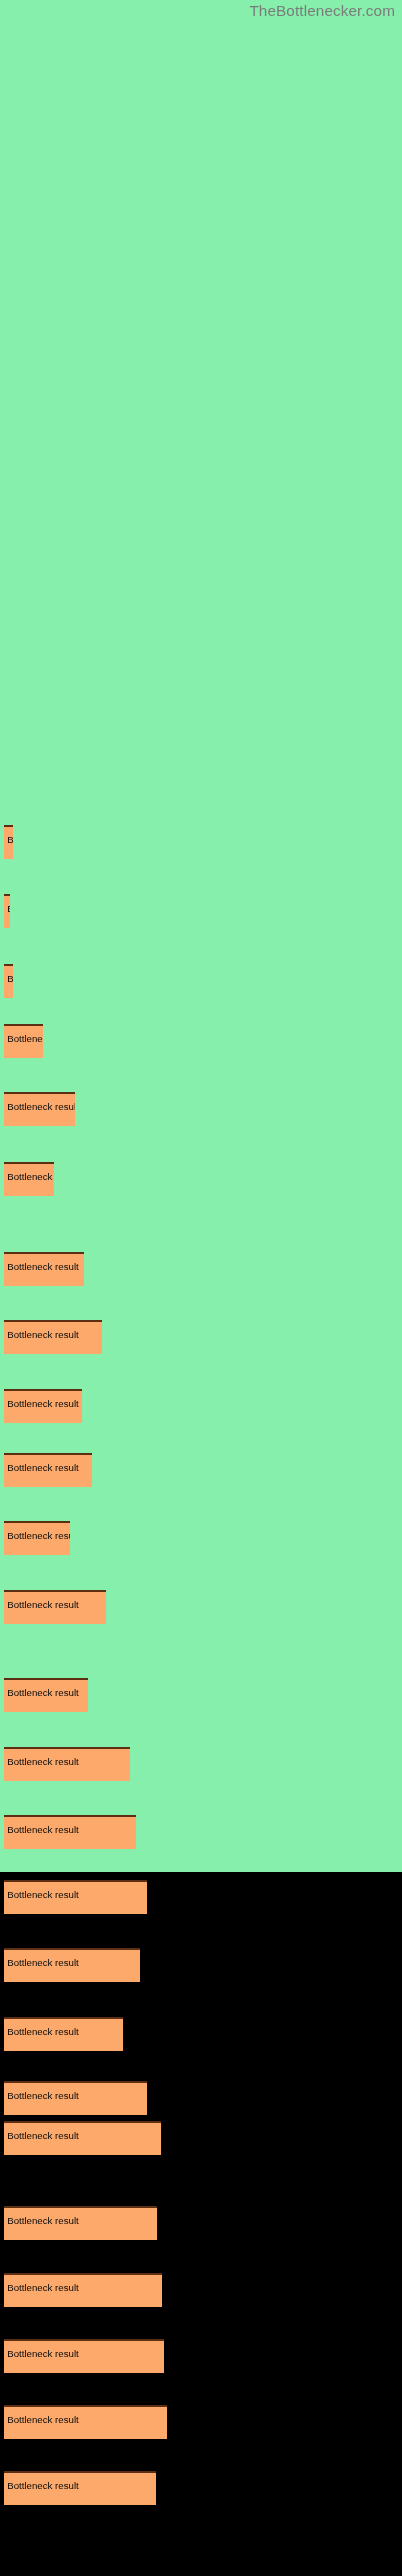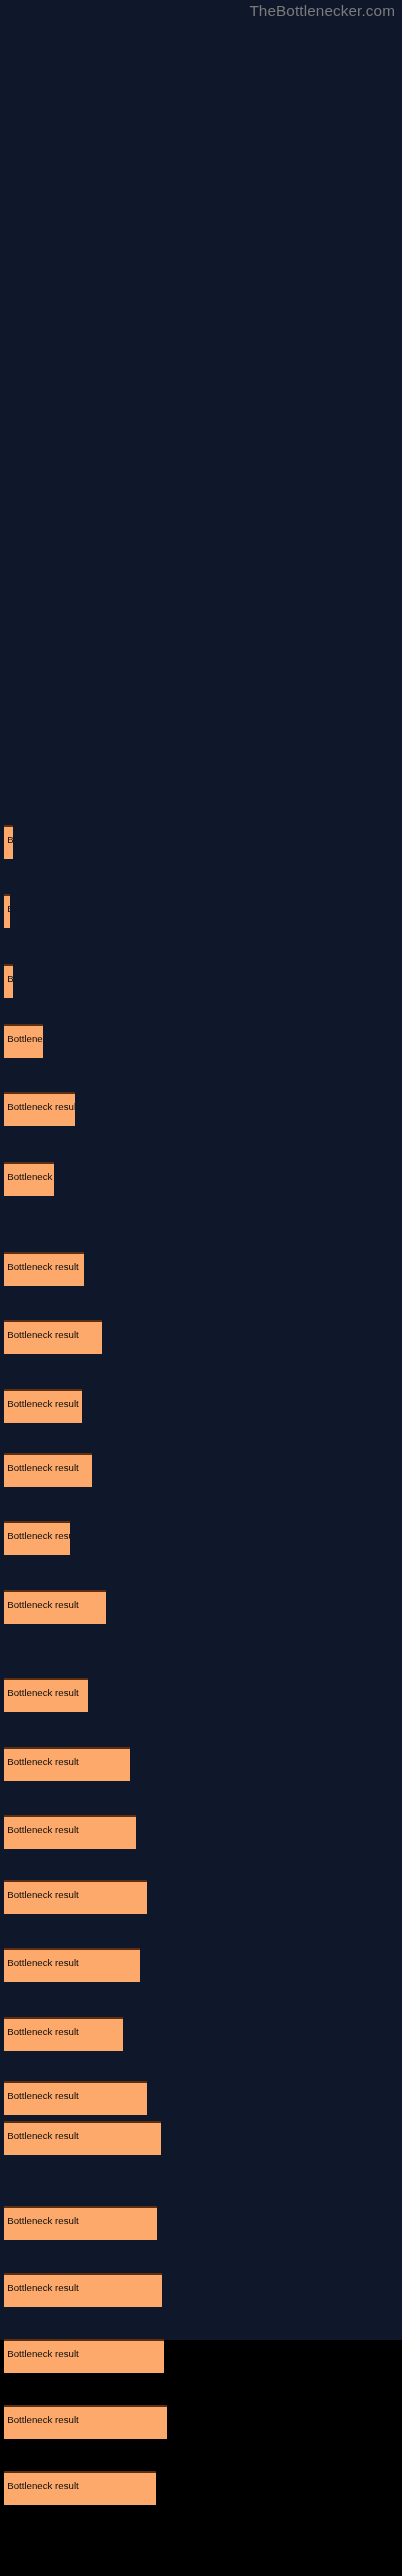"TheBottlenecker.com" #page { background: #0f172a -> #86efac; height: 2340px -> 1872px }
